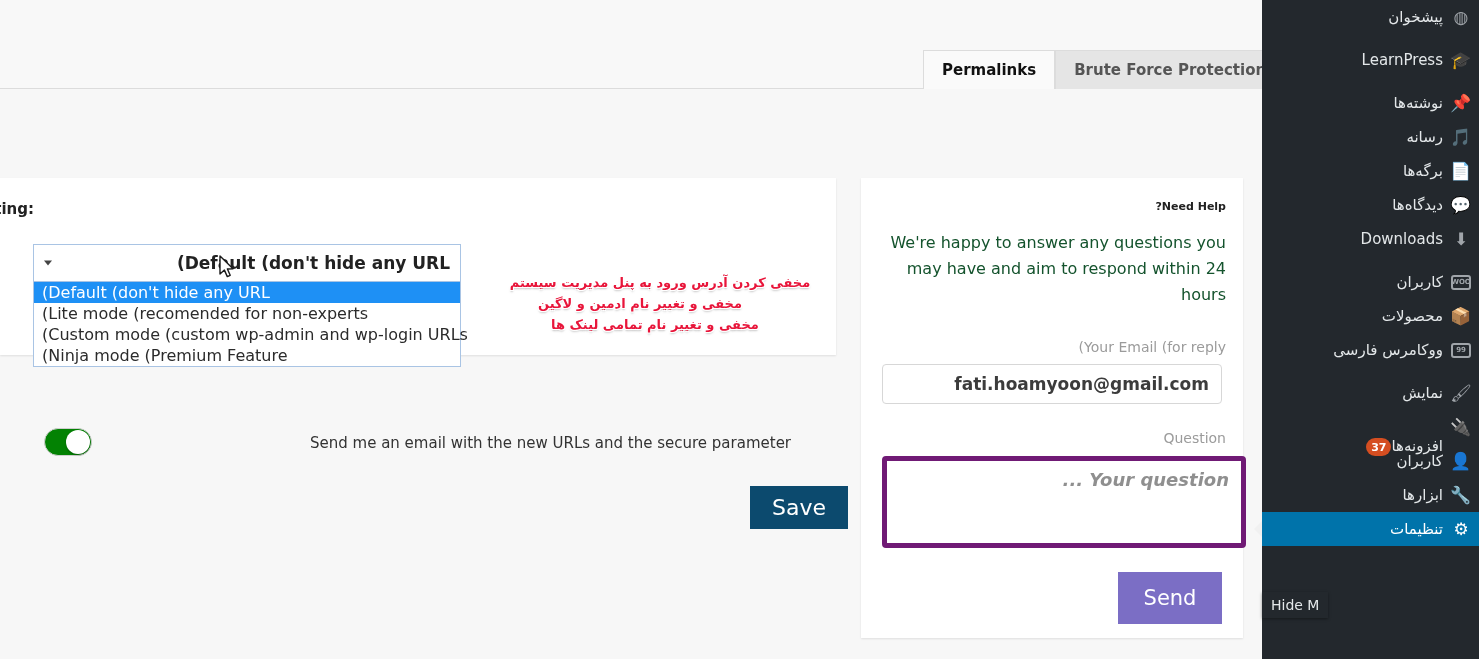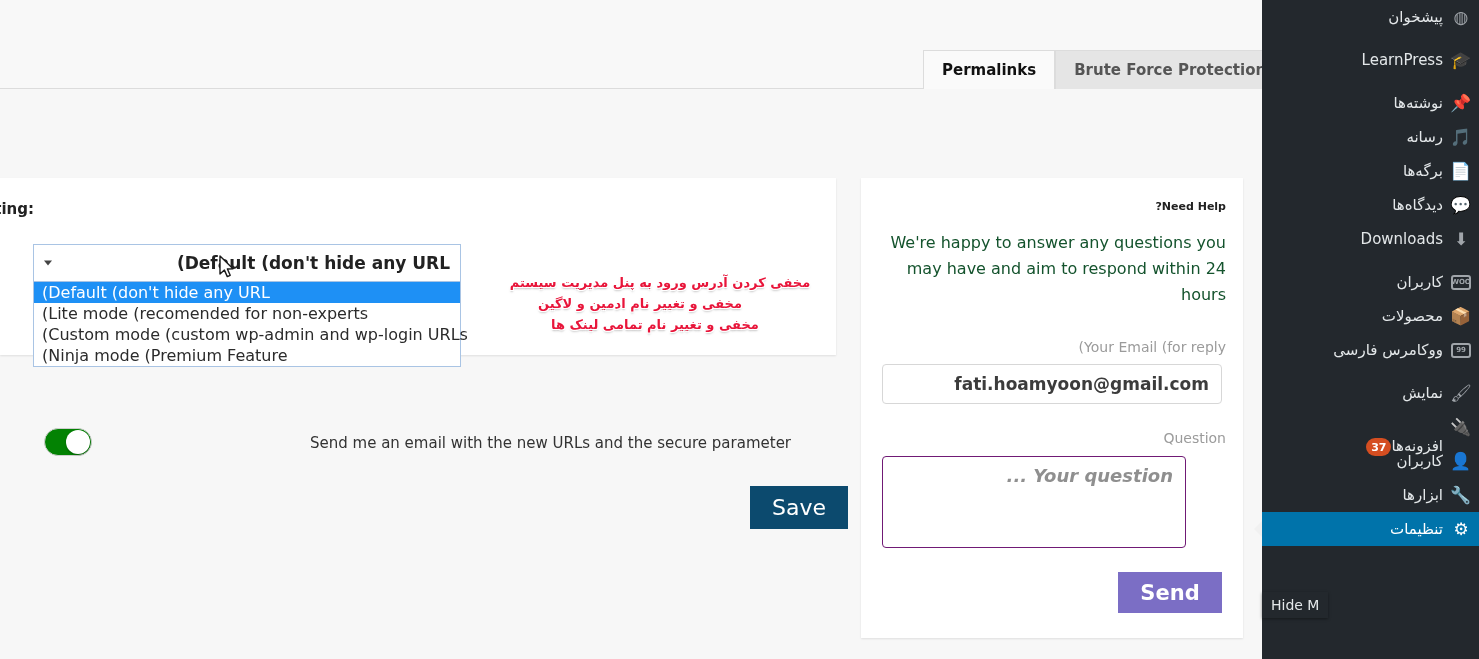"... Your question" .question-input { border: 1px solid #701a75 -> 5px solid #701a75; width: 304px -> 364px }
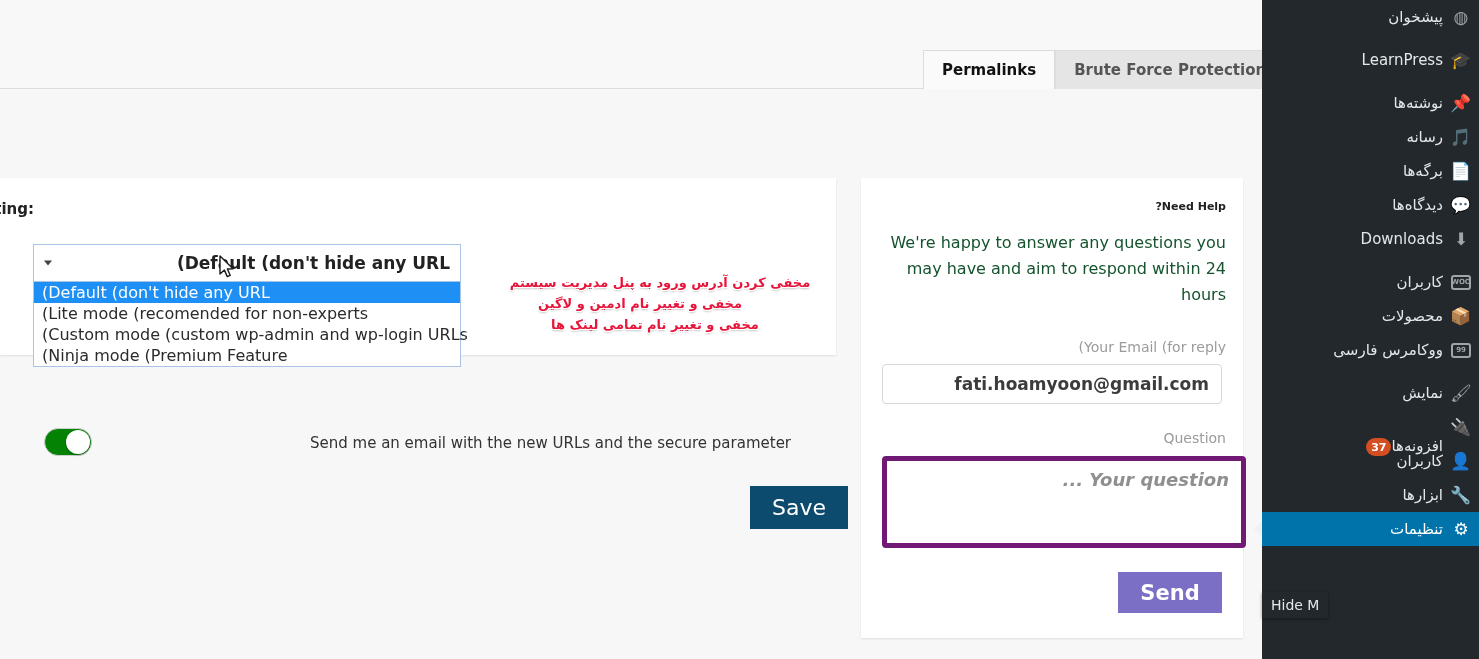"Send" .send-btn { font-weight: bold -> none; height: 41px -> 52px }
